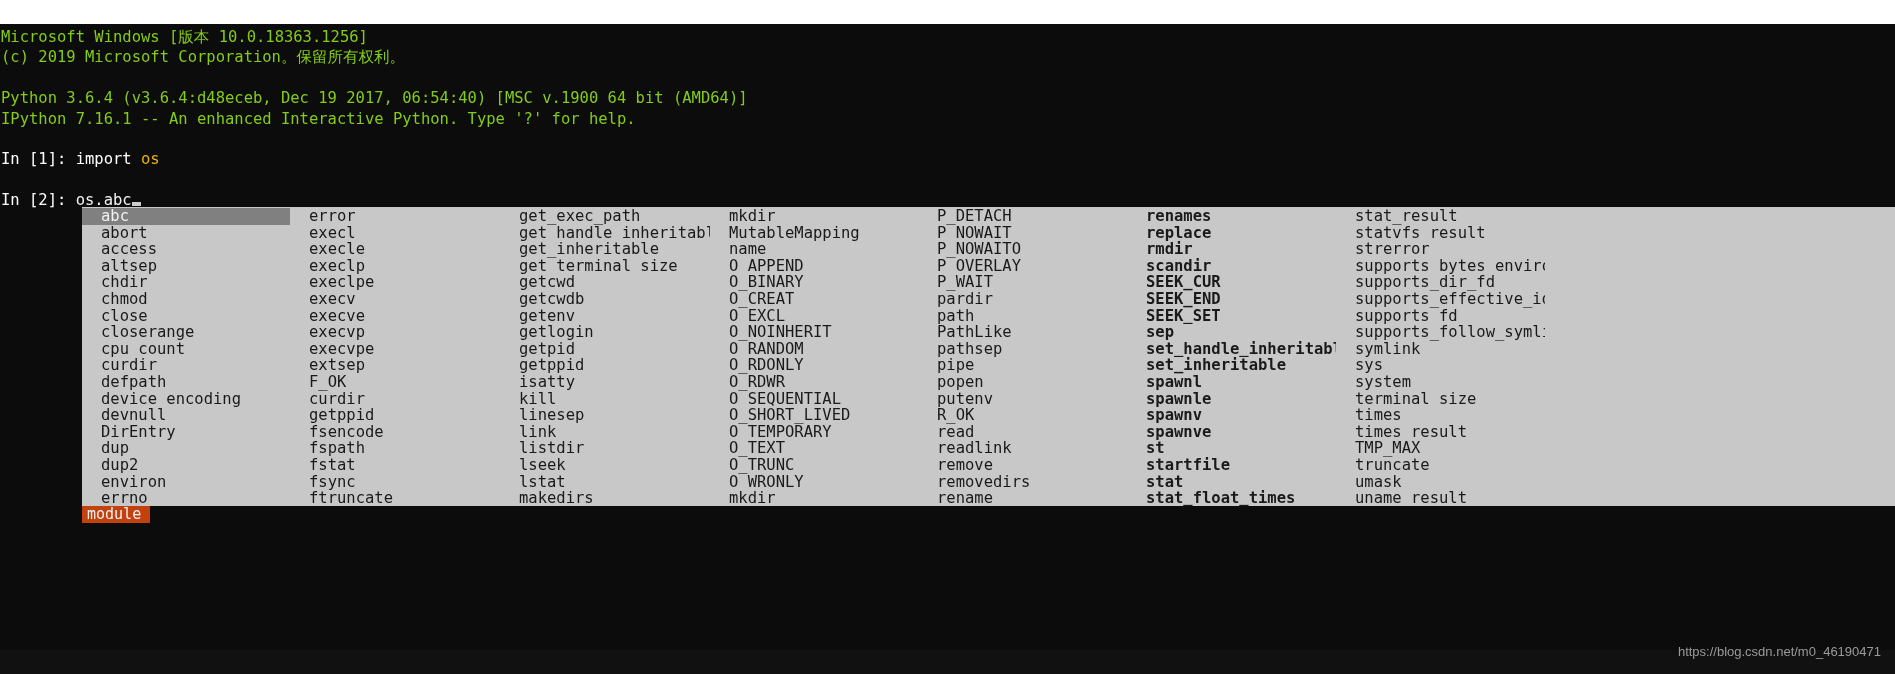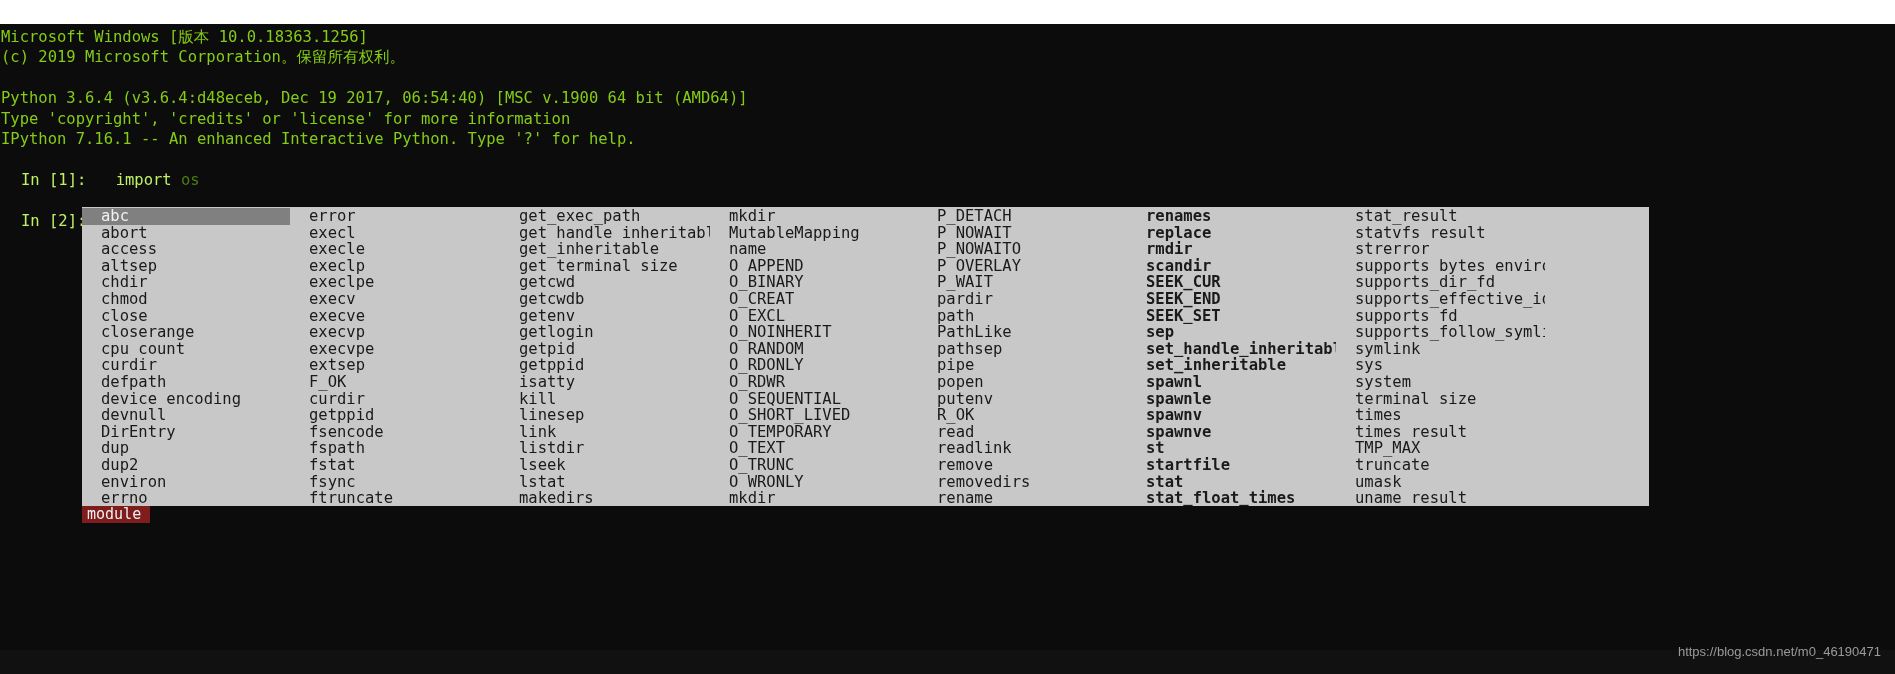"Type 'copyright', 'credits' or 'license'" div.line { html: <div><span>Type 'copyright', 'credits' or 'license' for more information</span></div> -> none }
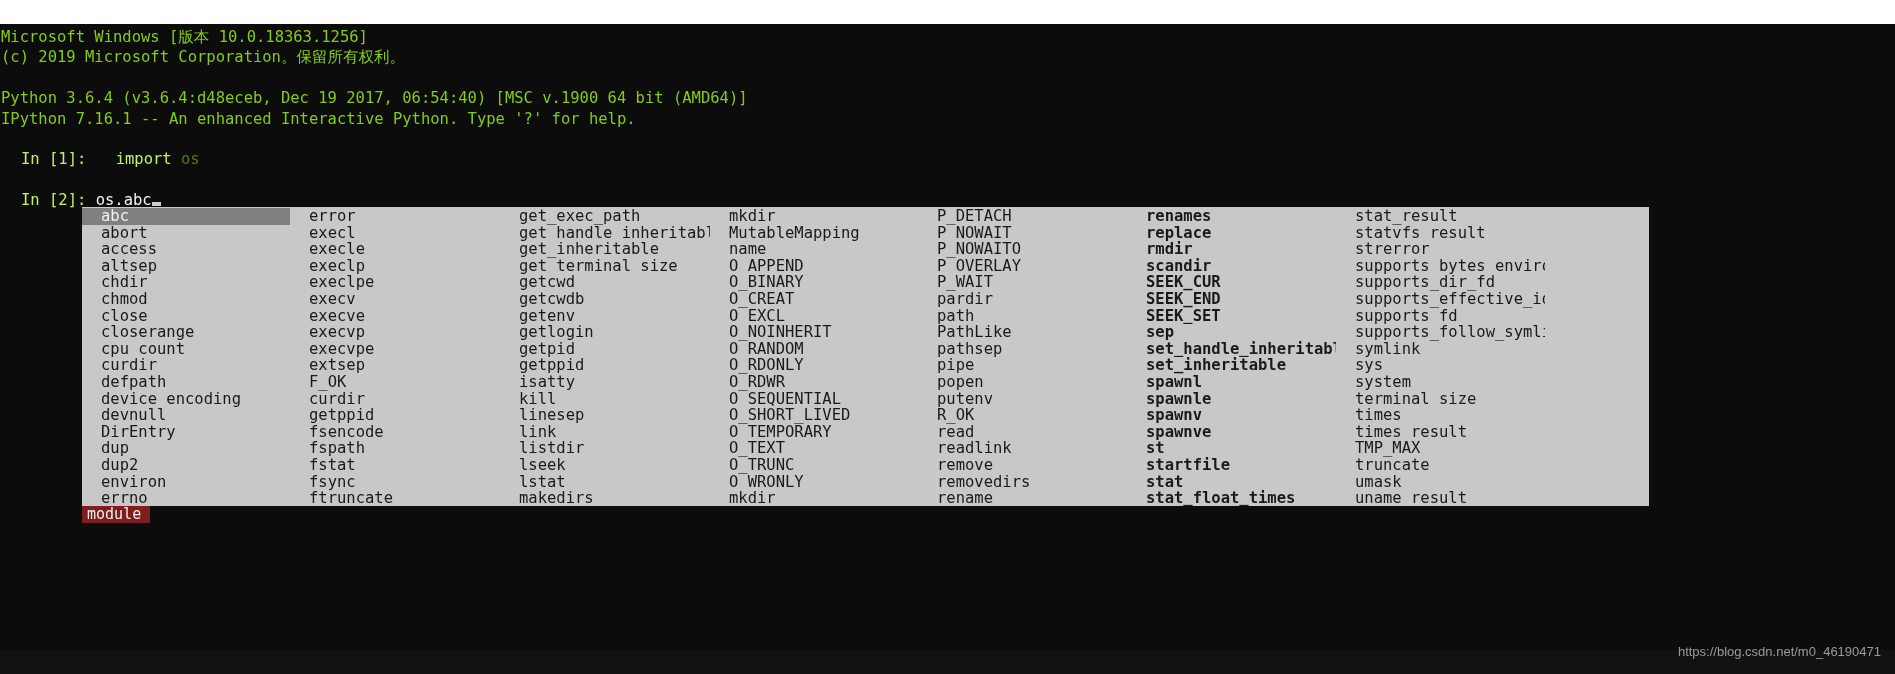"In [1]:" .c-green { color: #bef264 -> #ffffff; padding-left: 20px -> none }
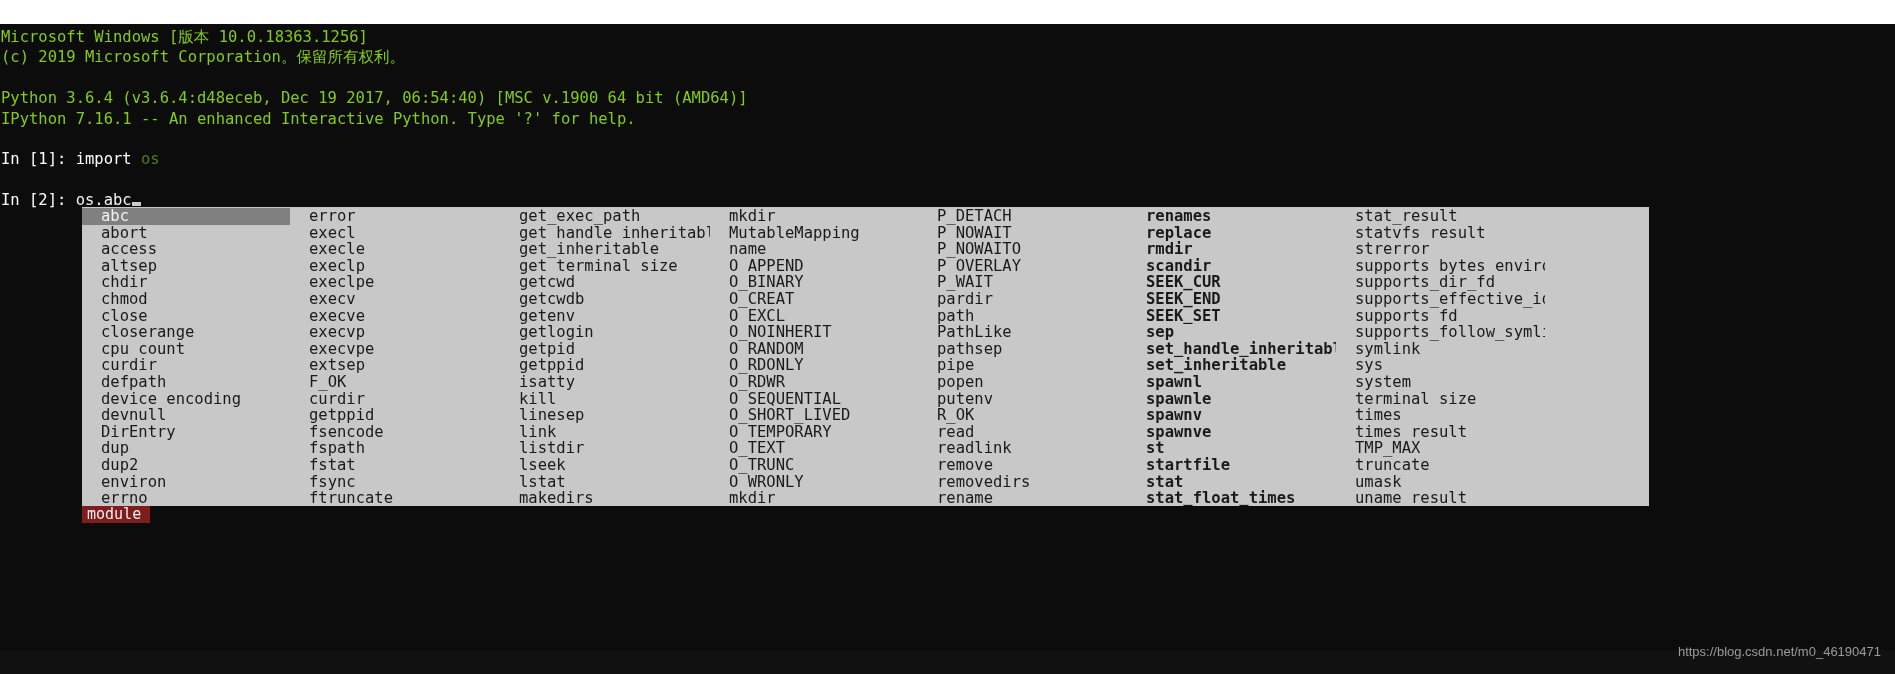"os" .c-blue { color: #4d7c0f -> #eab308 }
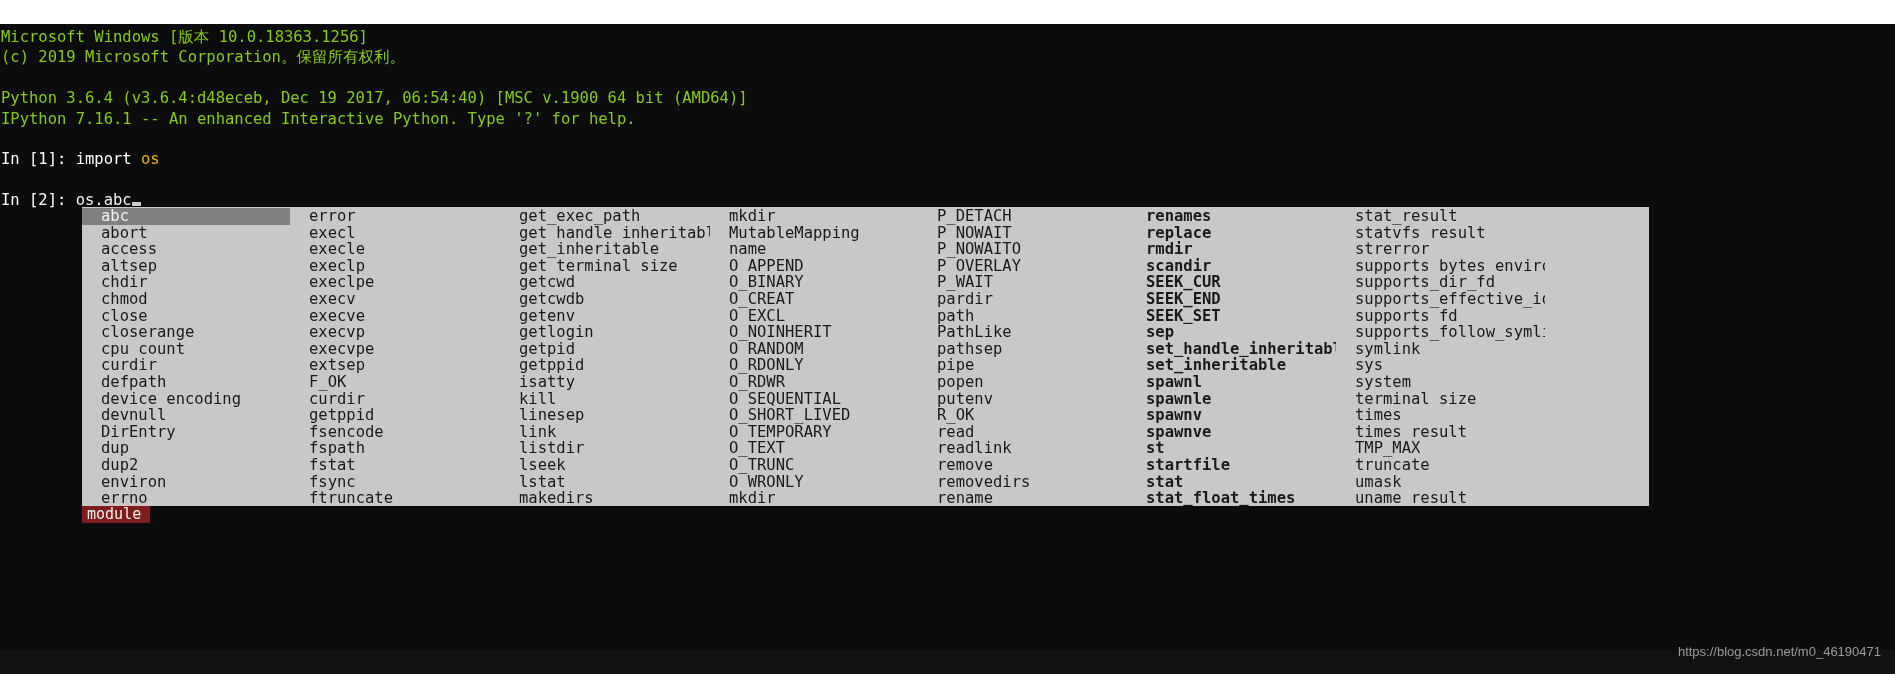"abc" #completion { width: 1567px -> 1813px }
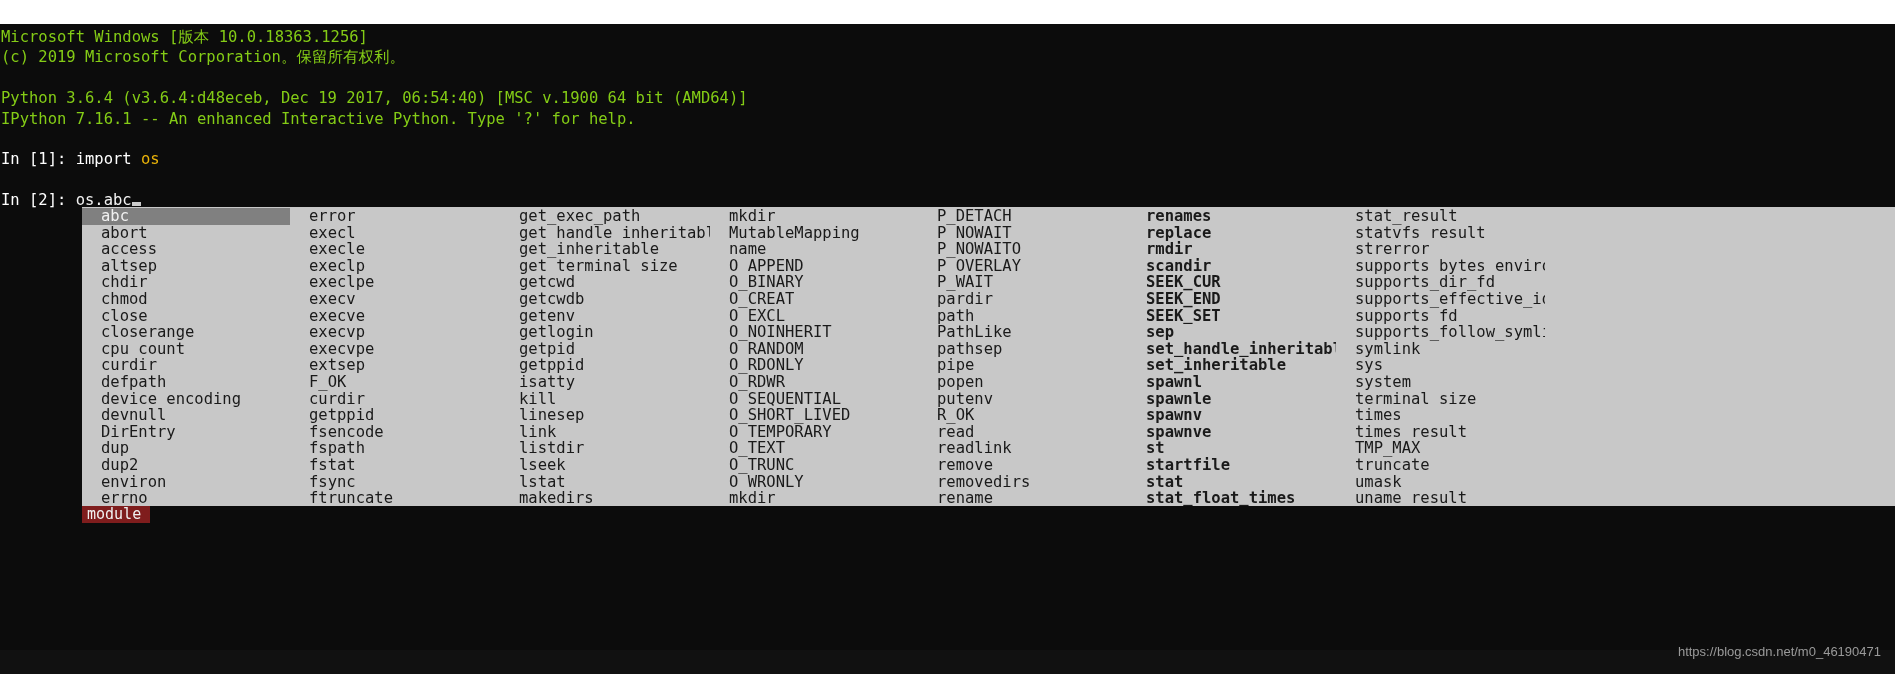"module" #type-label { background: #7f1d1d -> #c2410c }
